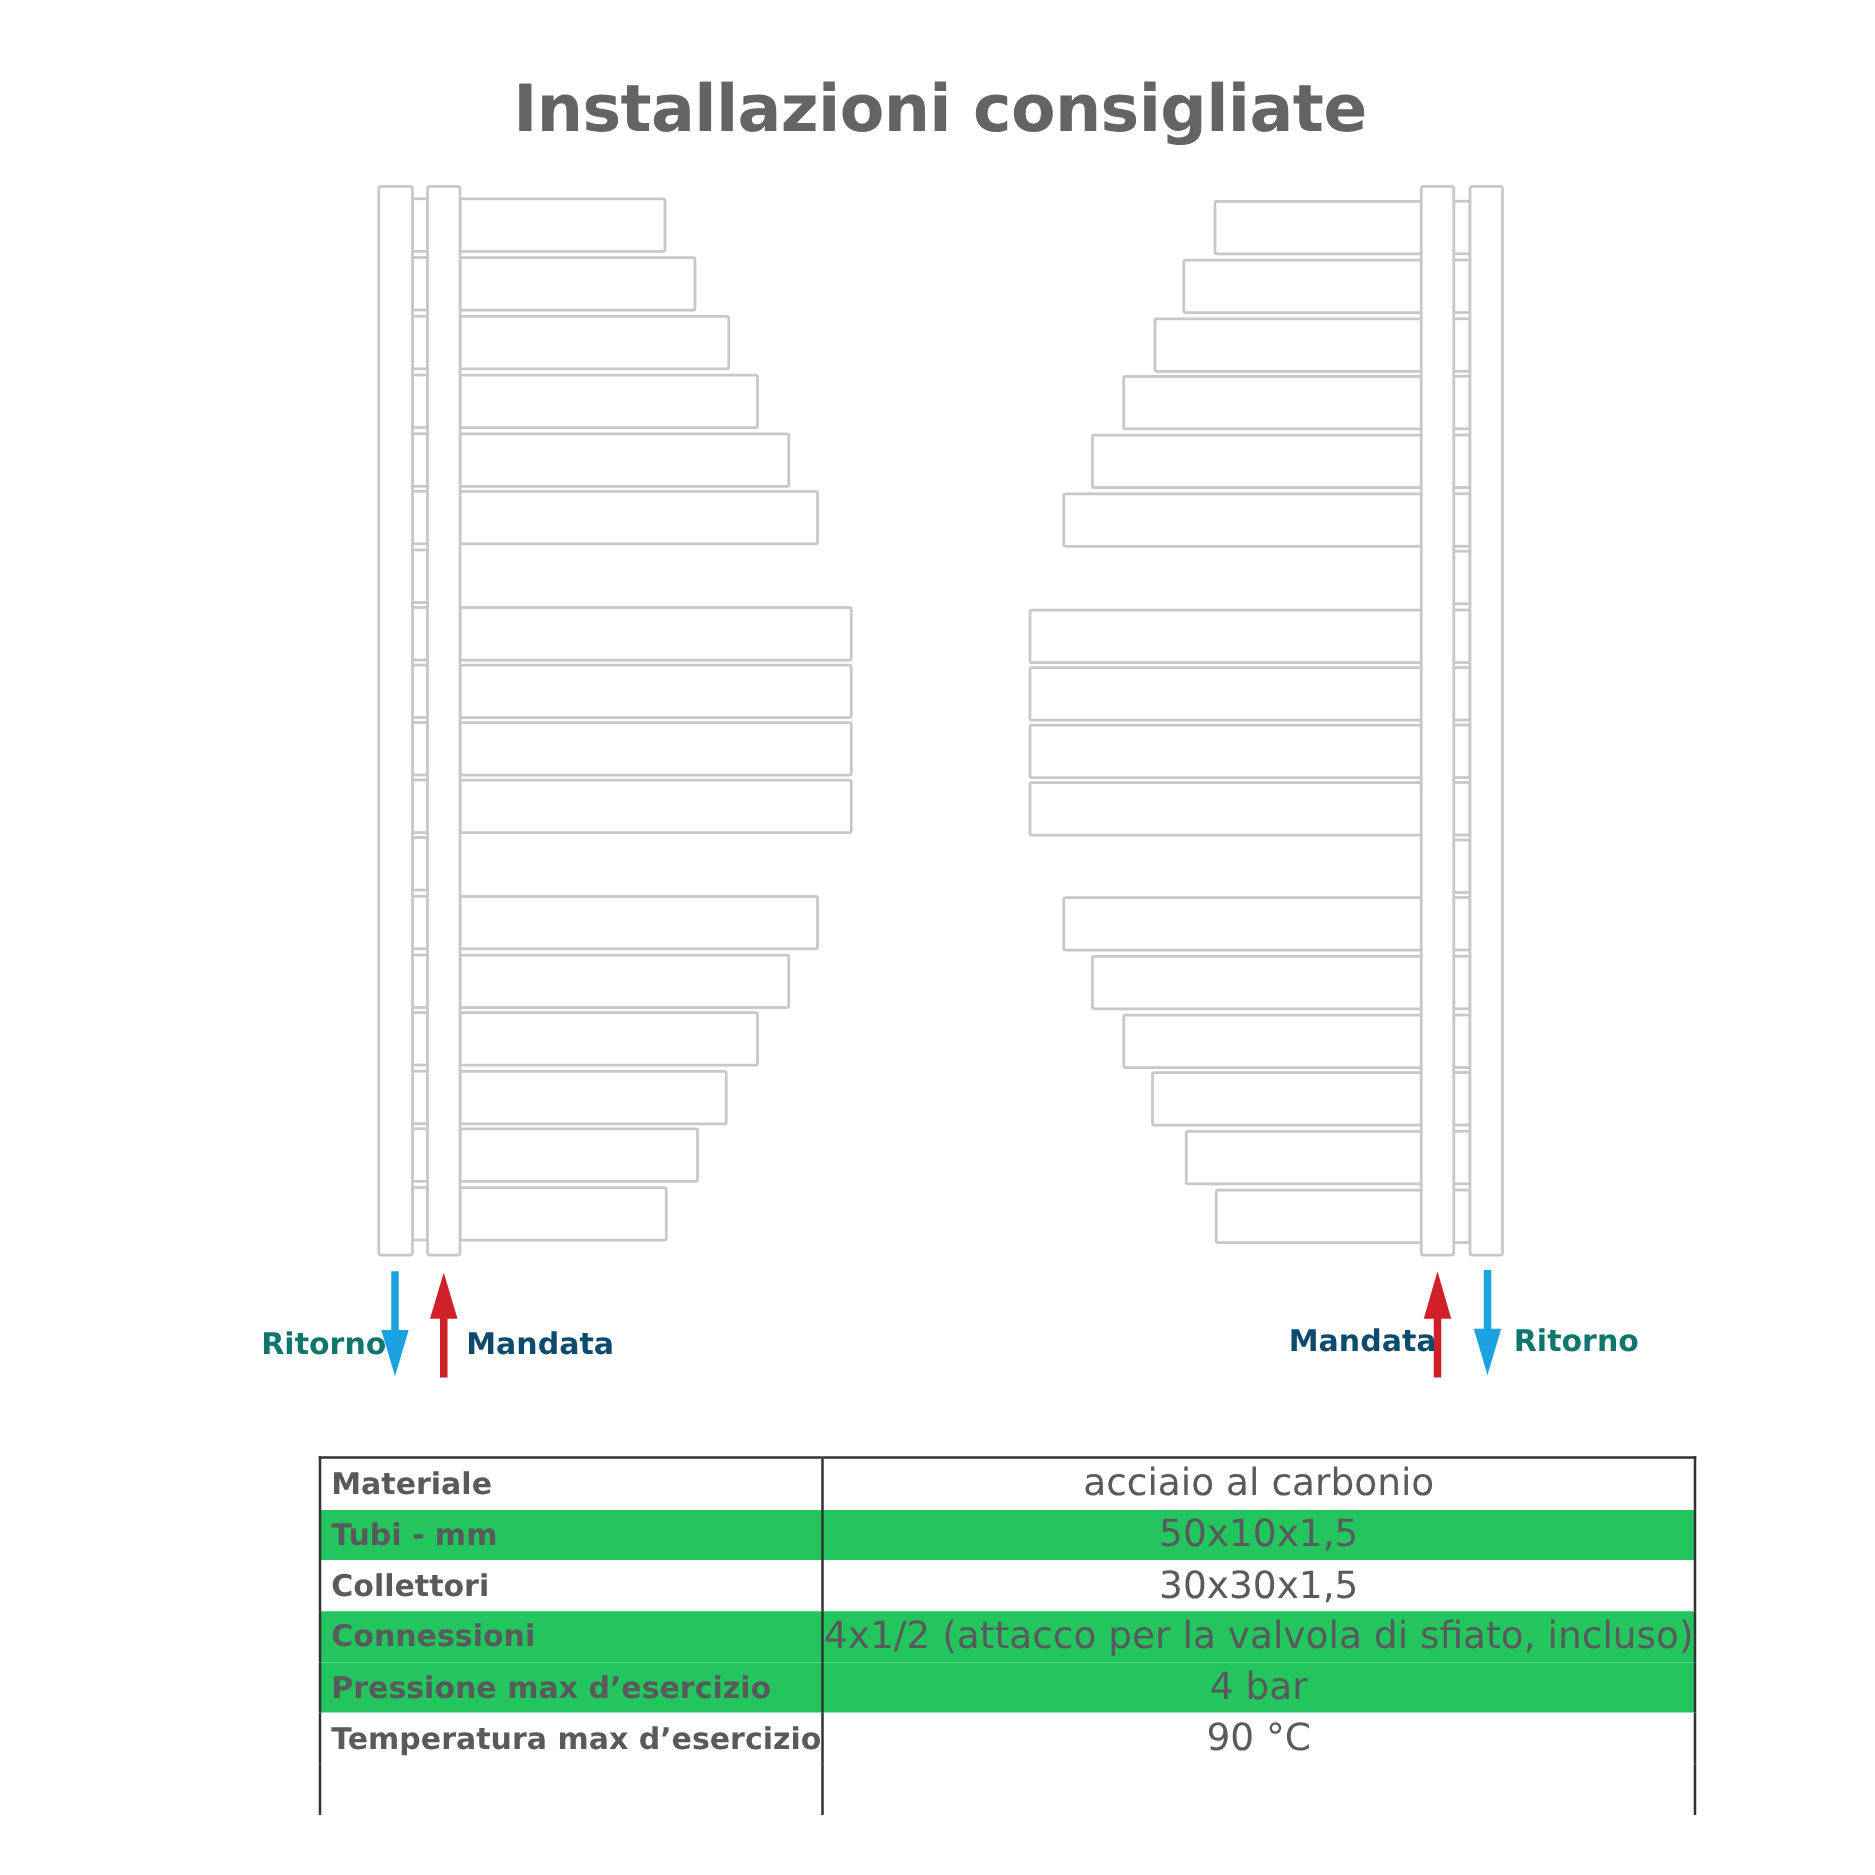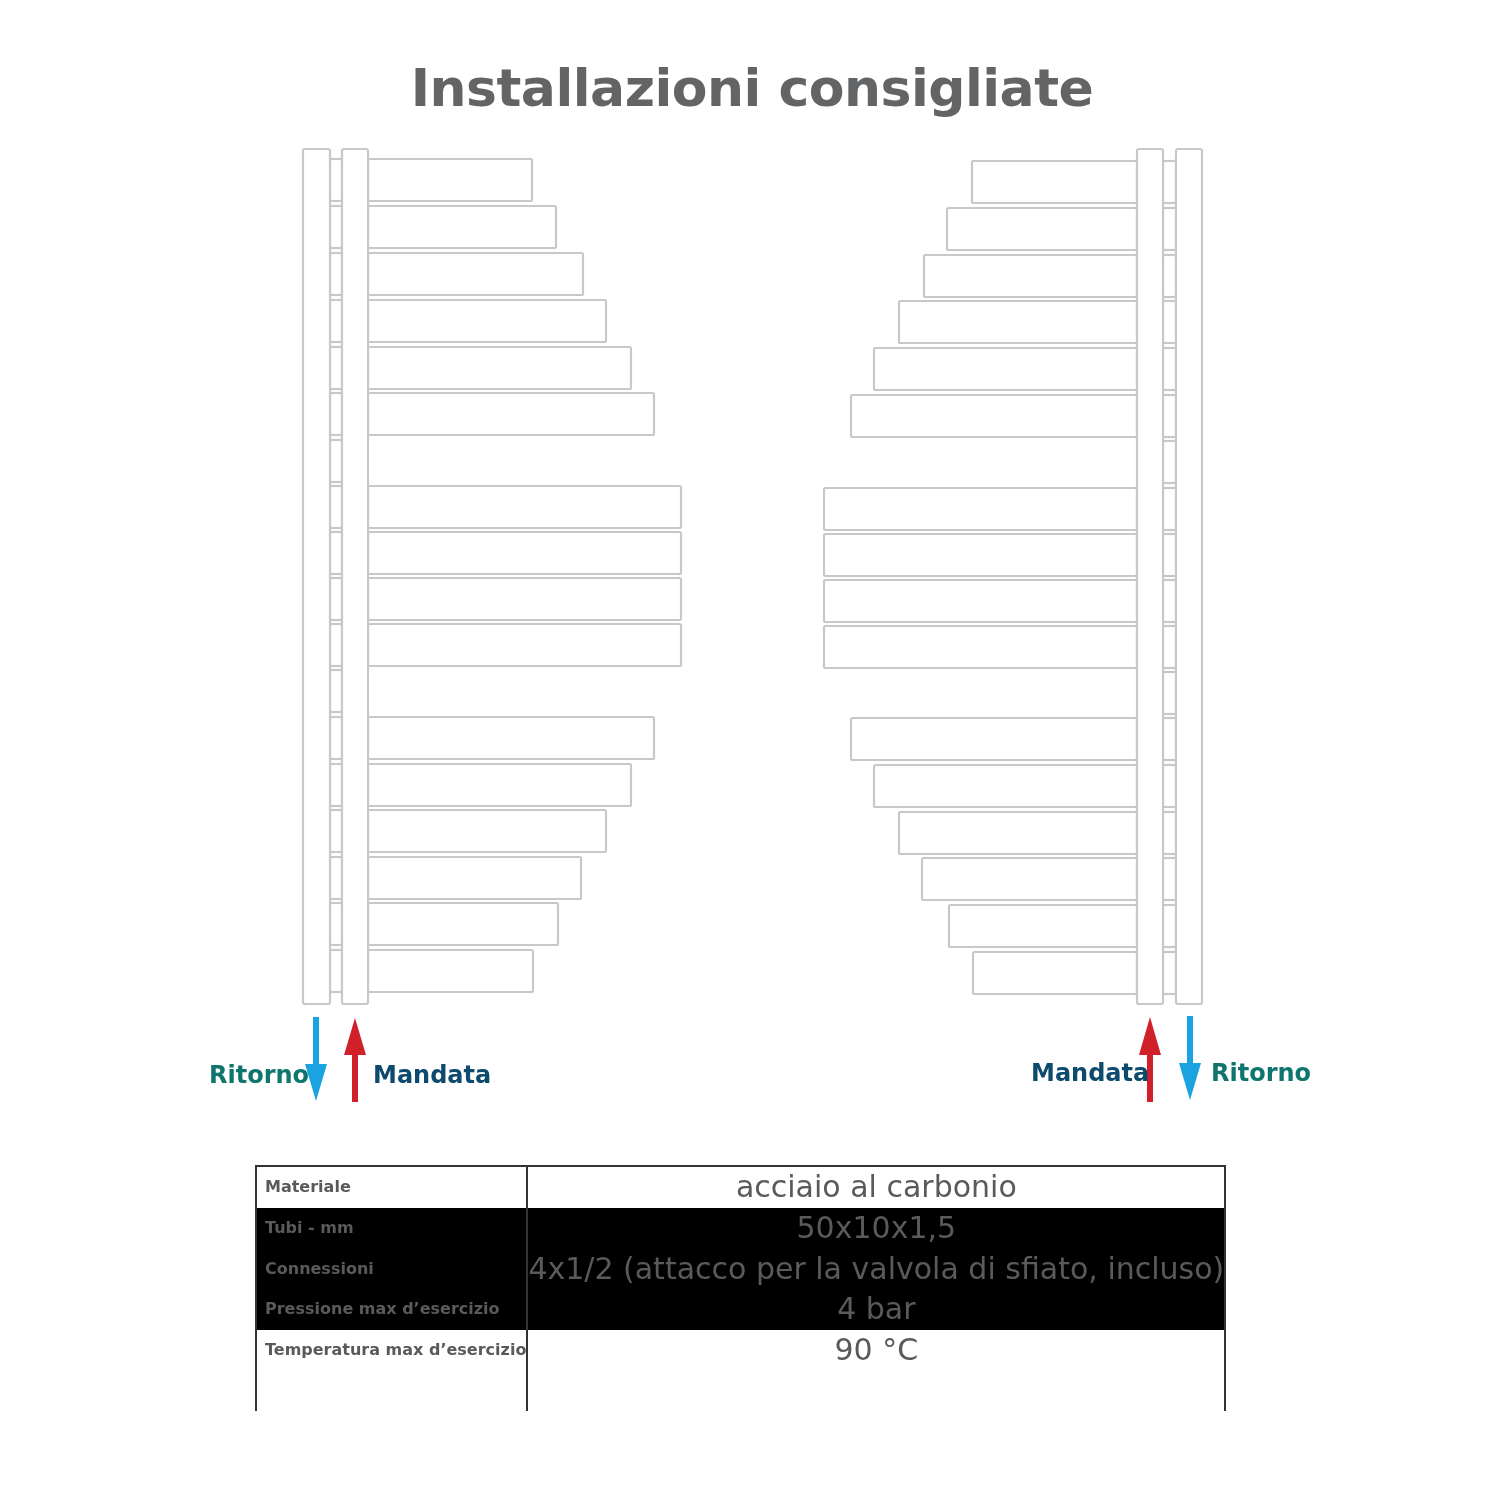"Materiale" .spec td { font-size: 16px -> 24px }
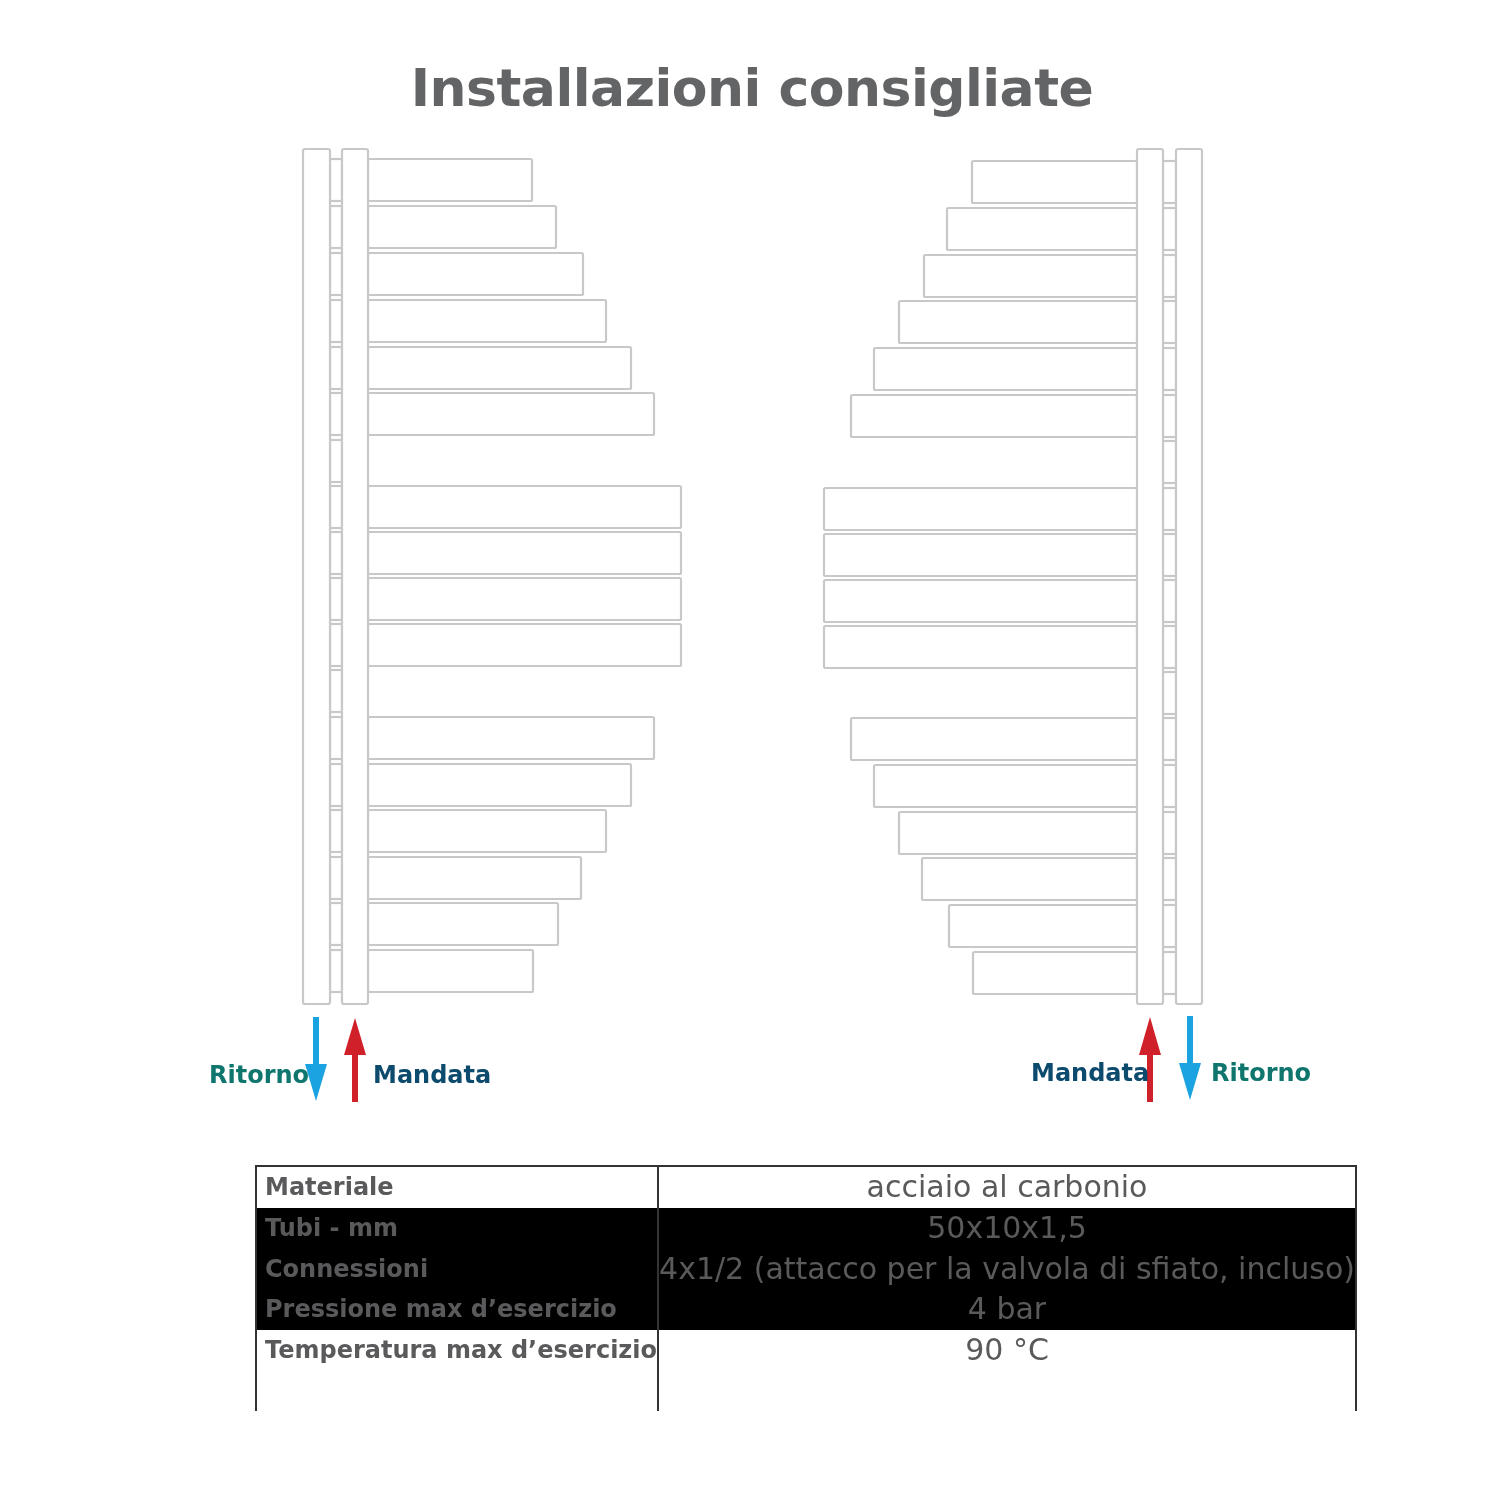"Tubi - mm" .spec tr.alt td { background: #000000 -> #22c55e }
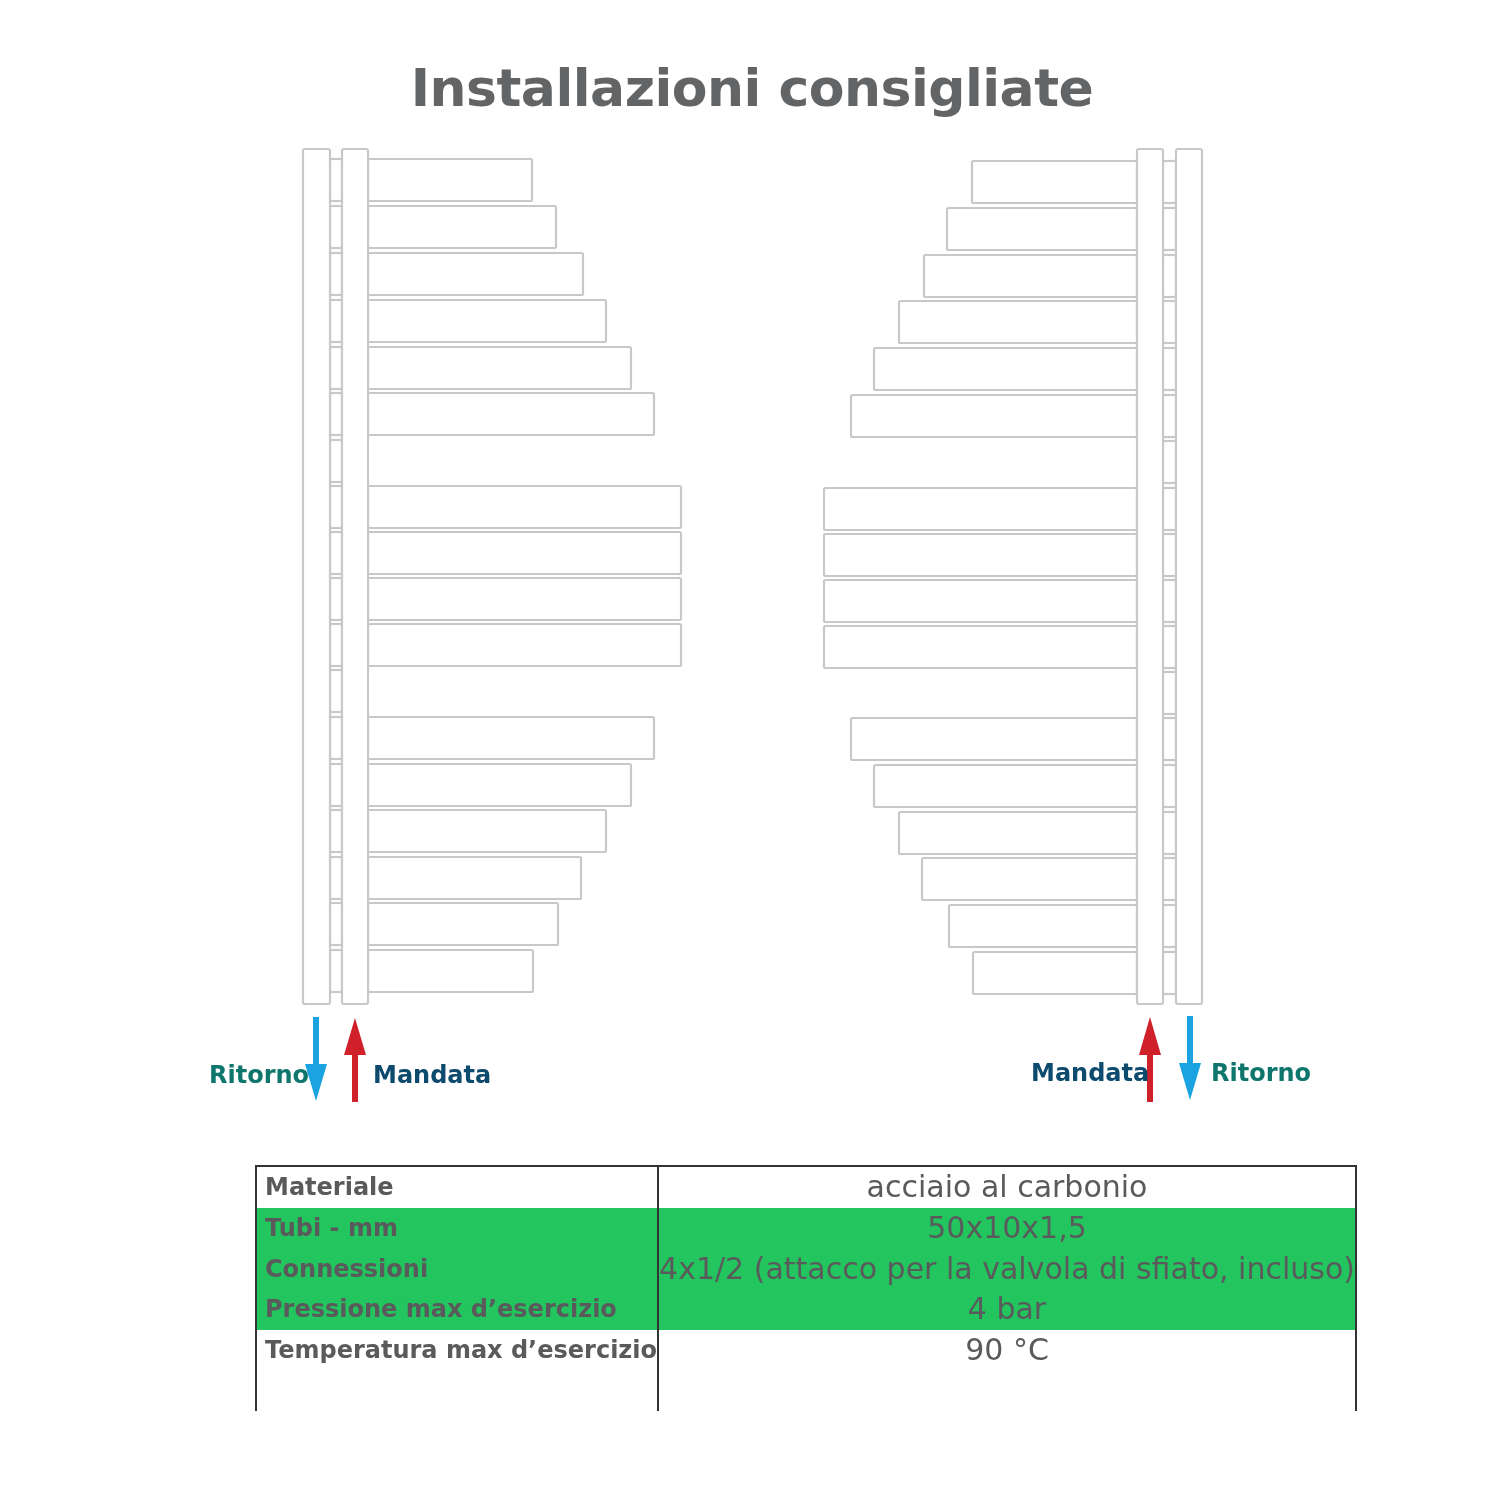"Collettori" tr { html: none -> <tr> <td>Collettori</td> <td>30x30x1,5</td> </tr> }
